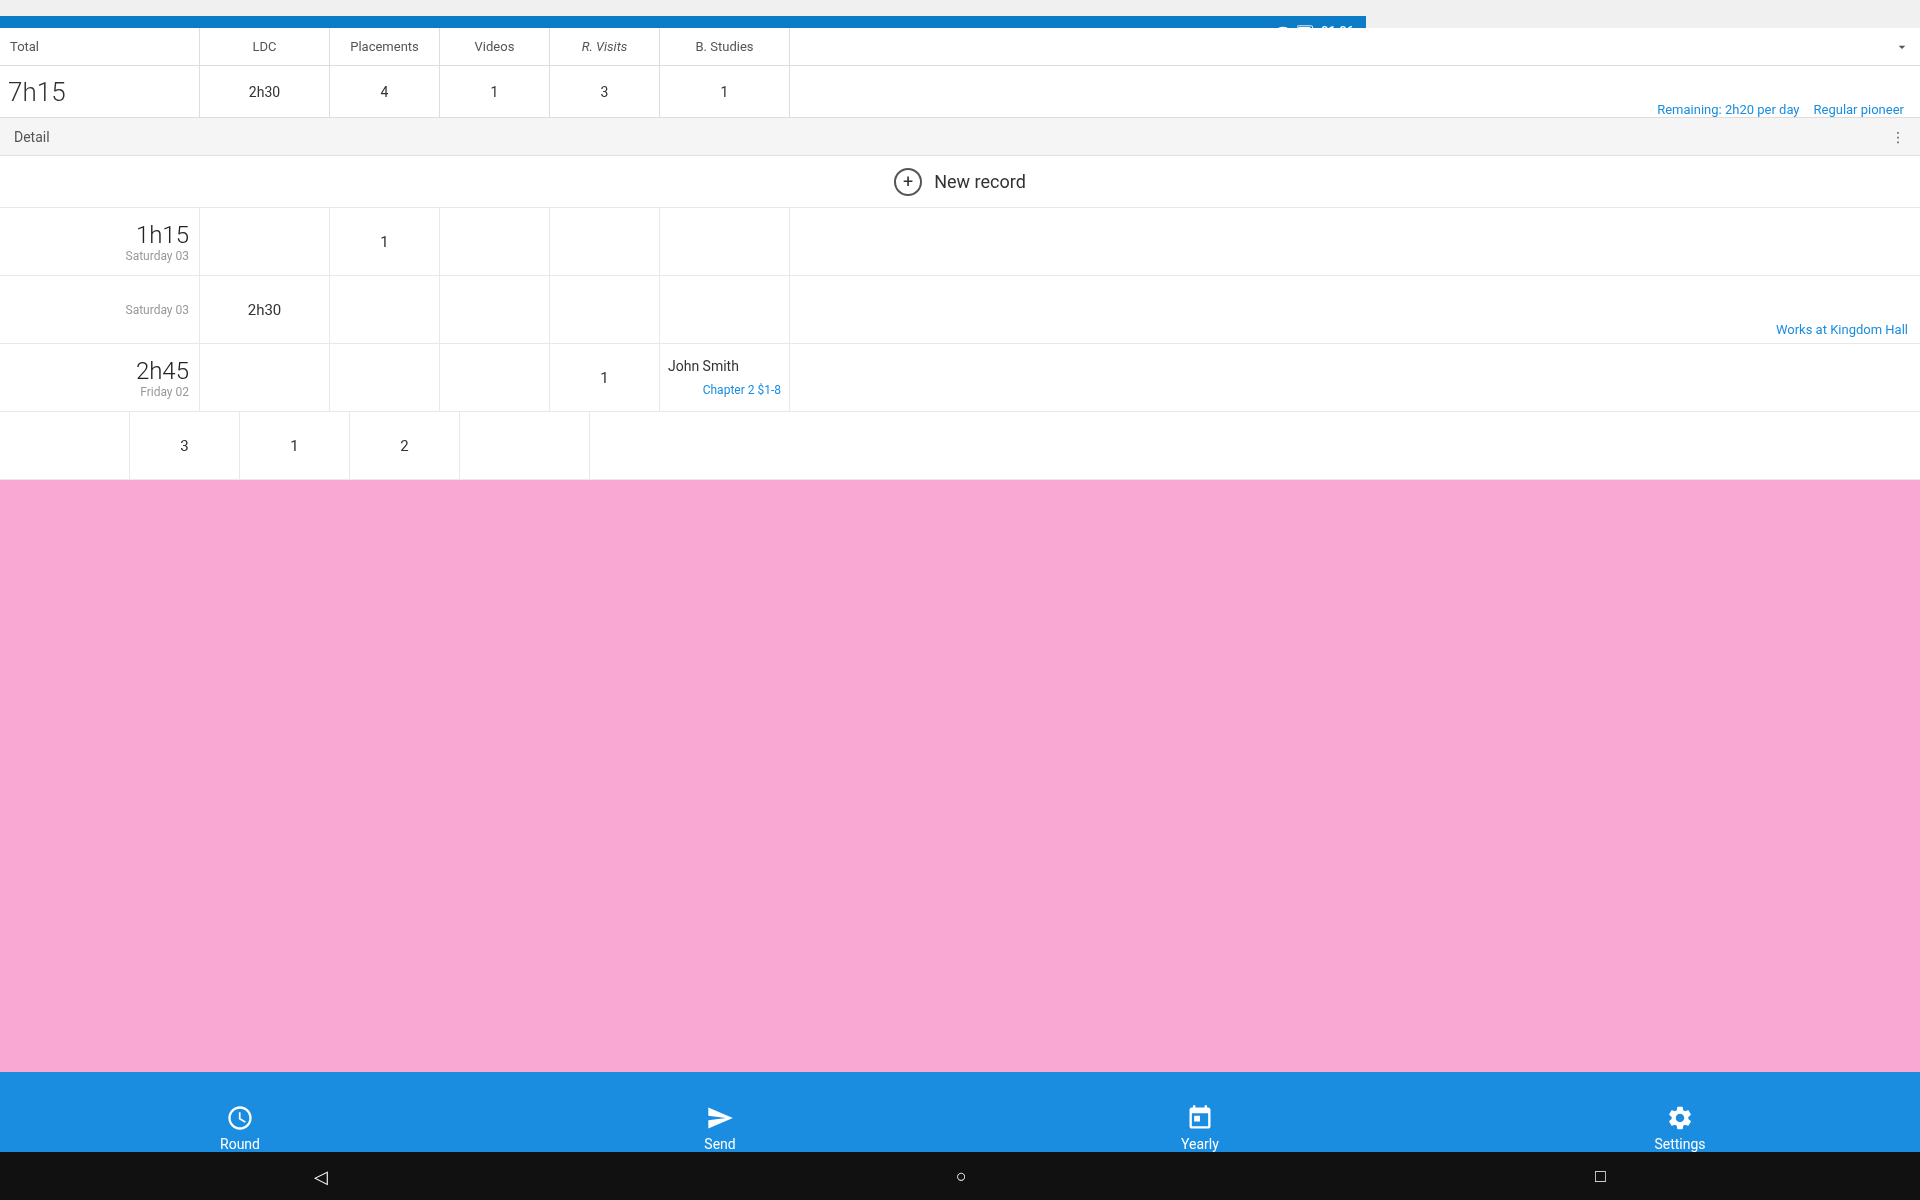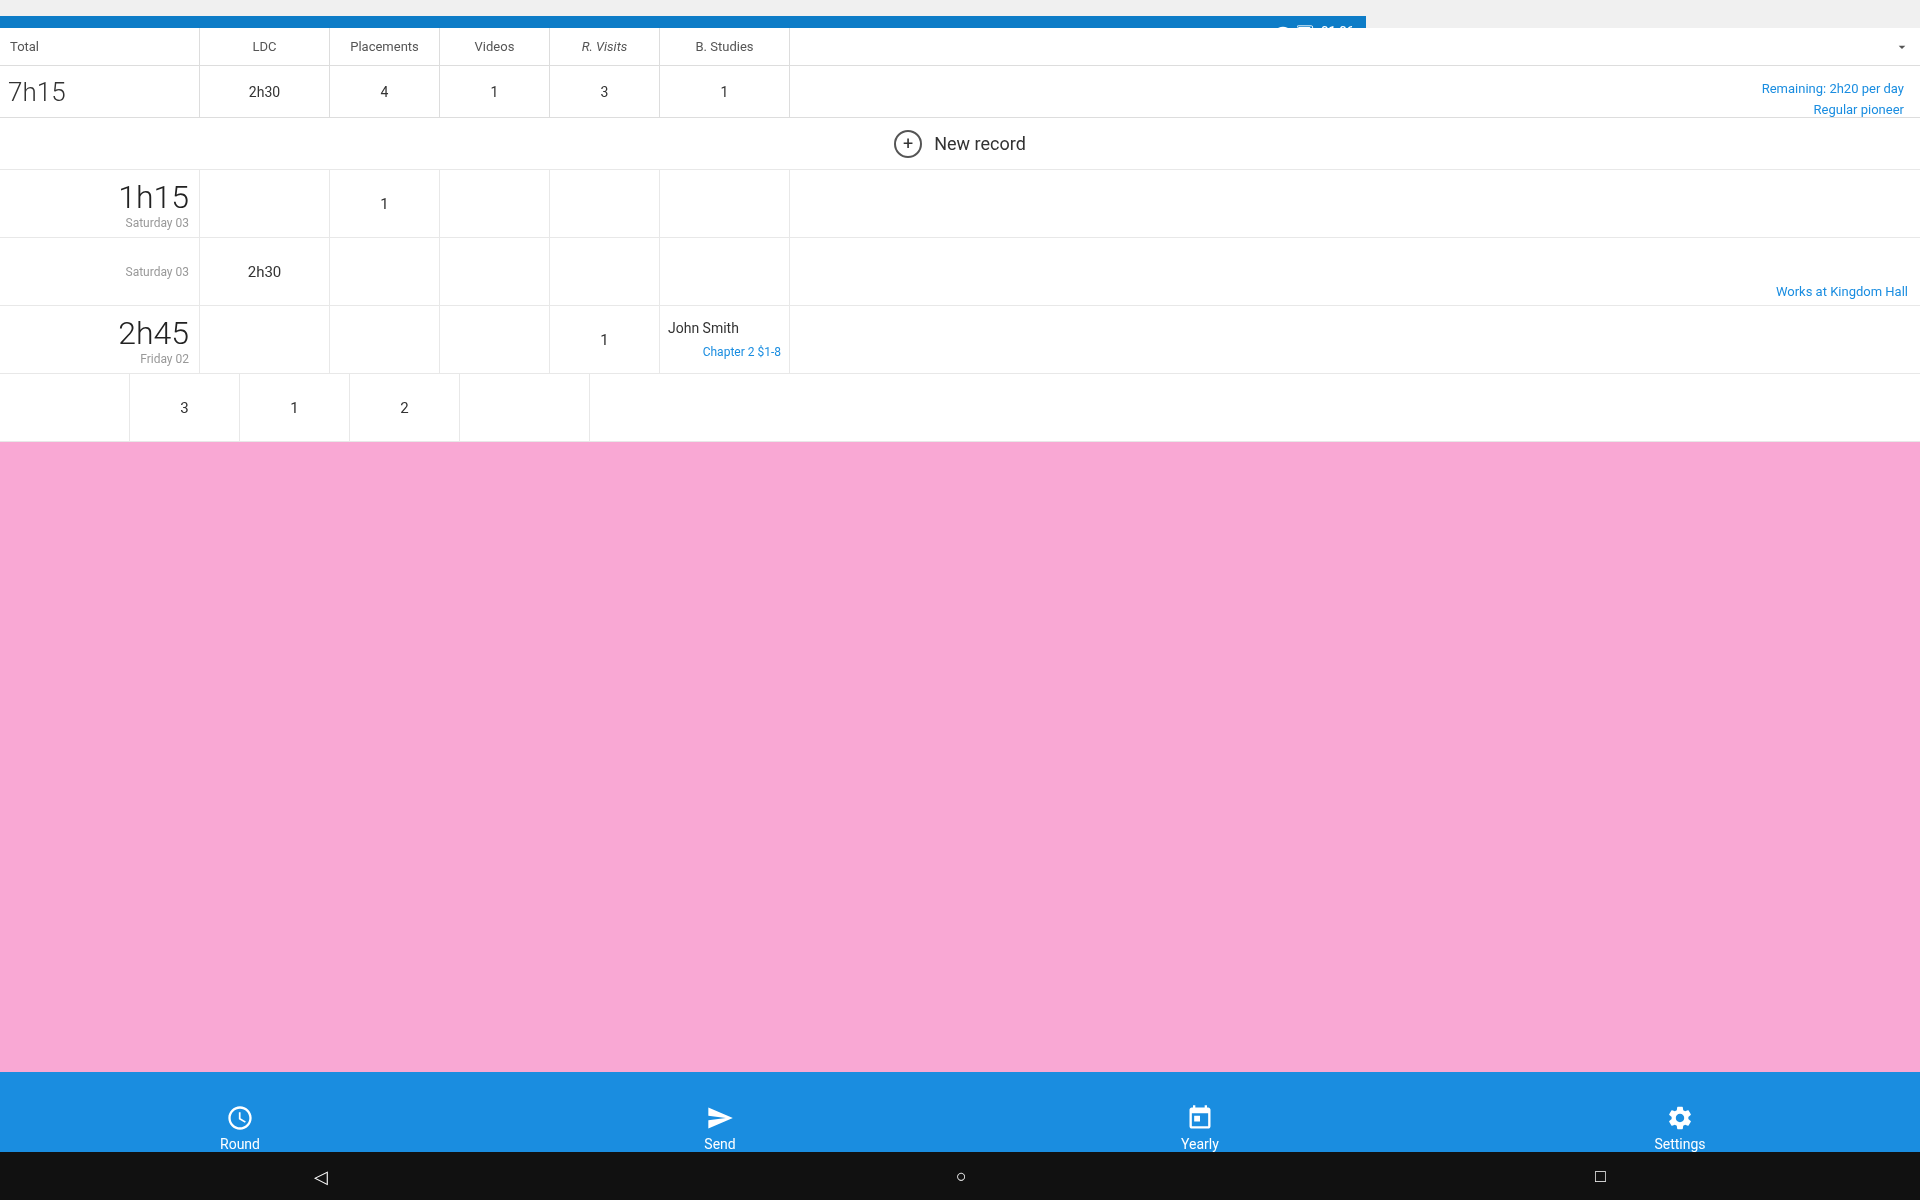"Remaining: 2h20 per day" .sv-cell.remaining { flex-direction: column -> row; gap: 6px -> 14px }
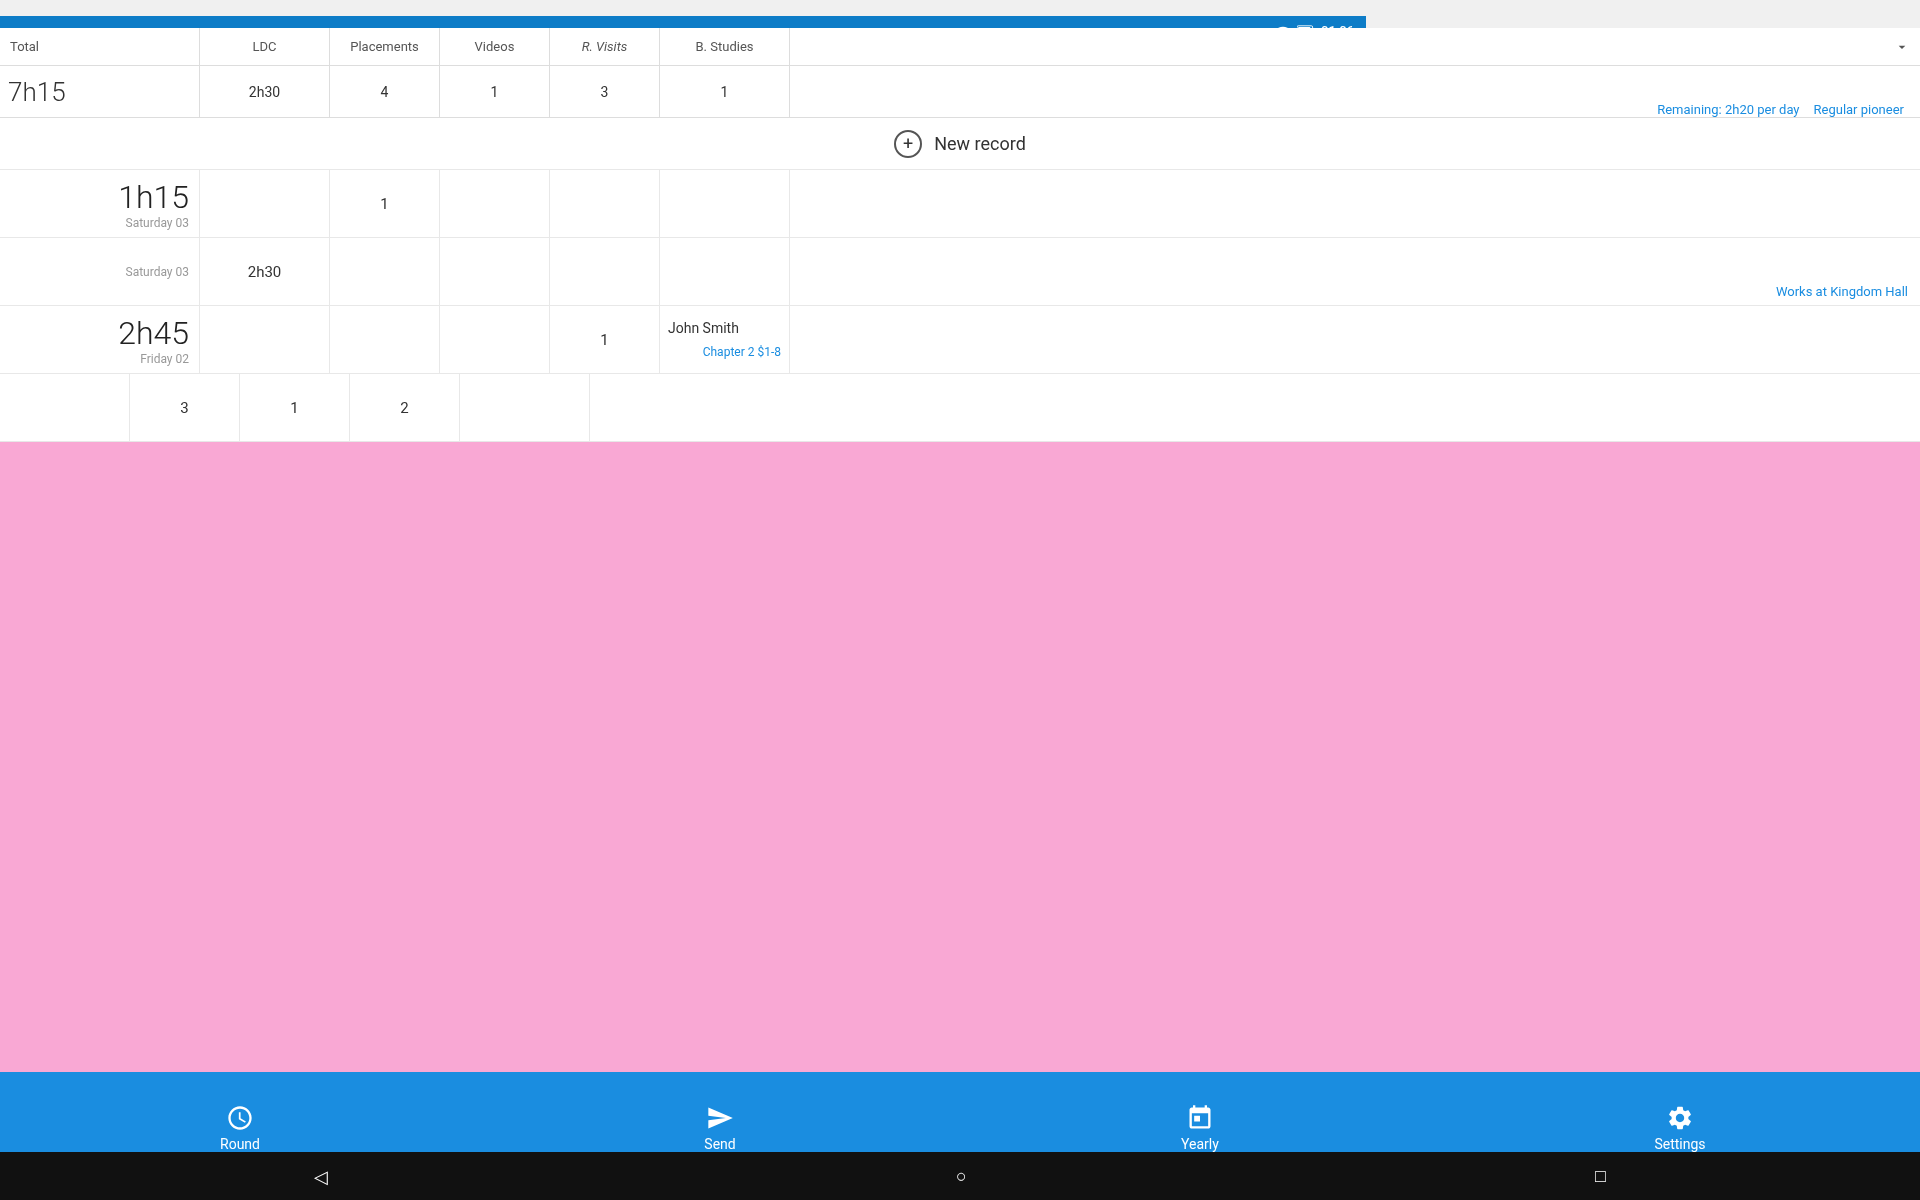"Detail" div { html: none -> <div> <span>Detail</span> <span>⋮</span> </div> }
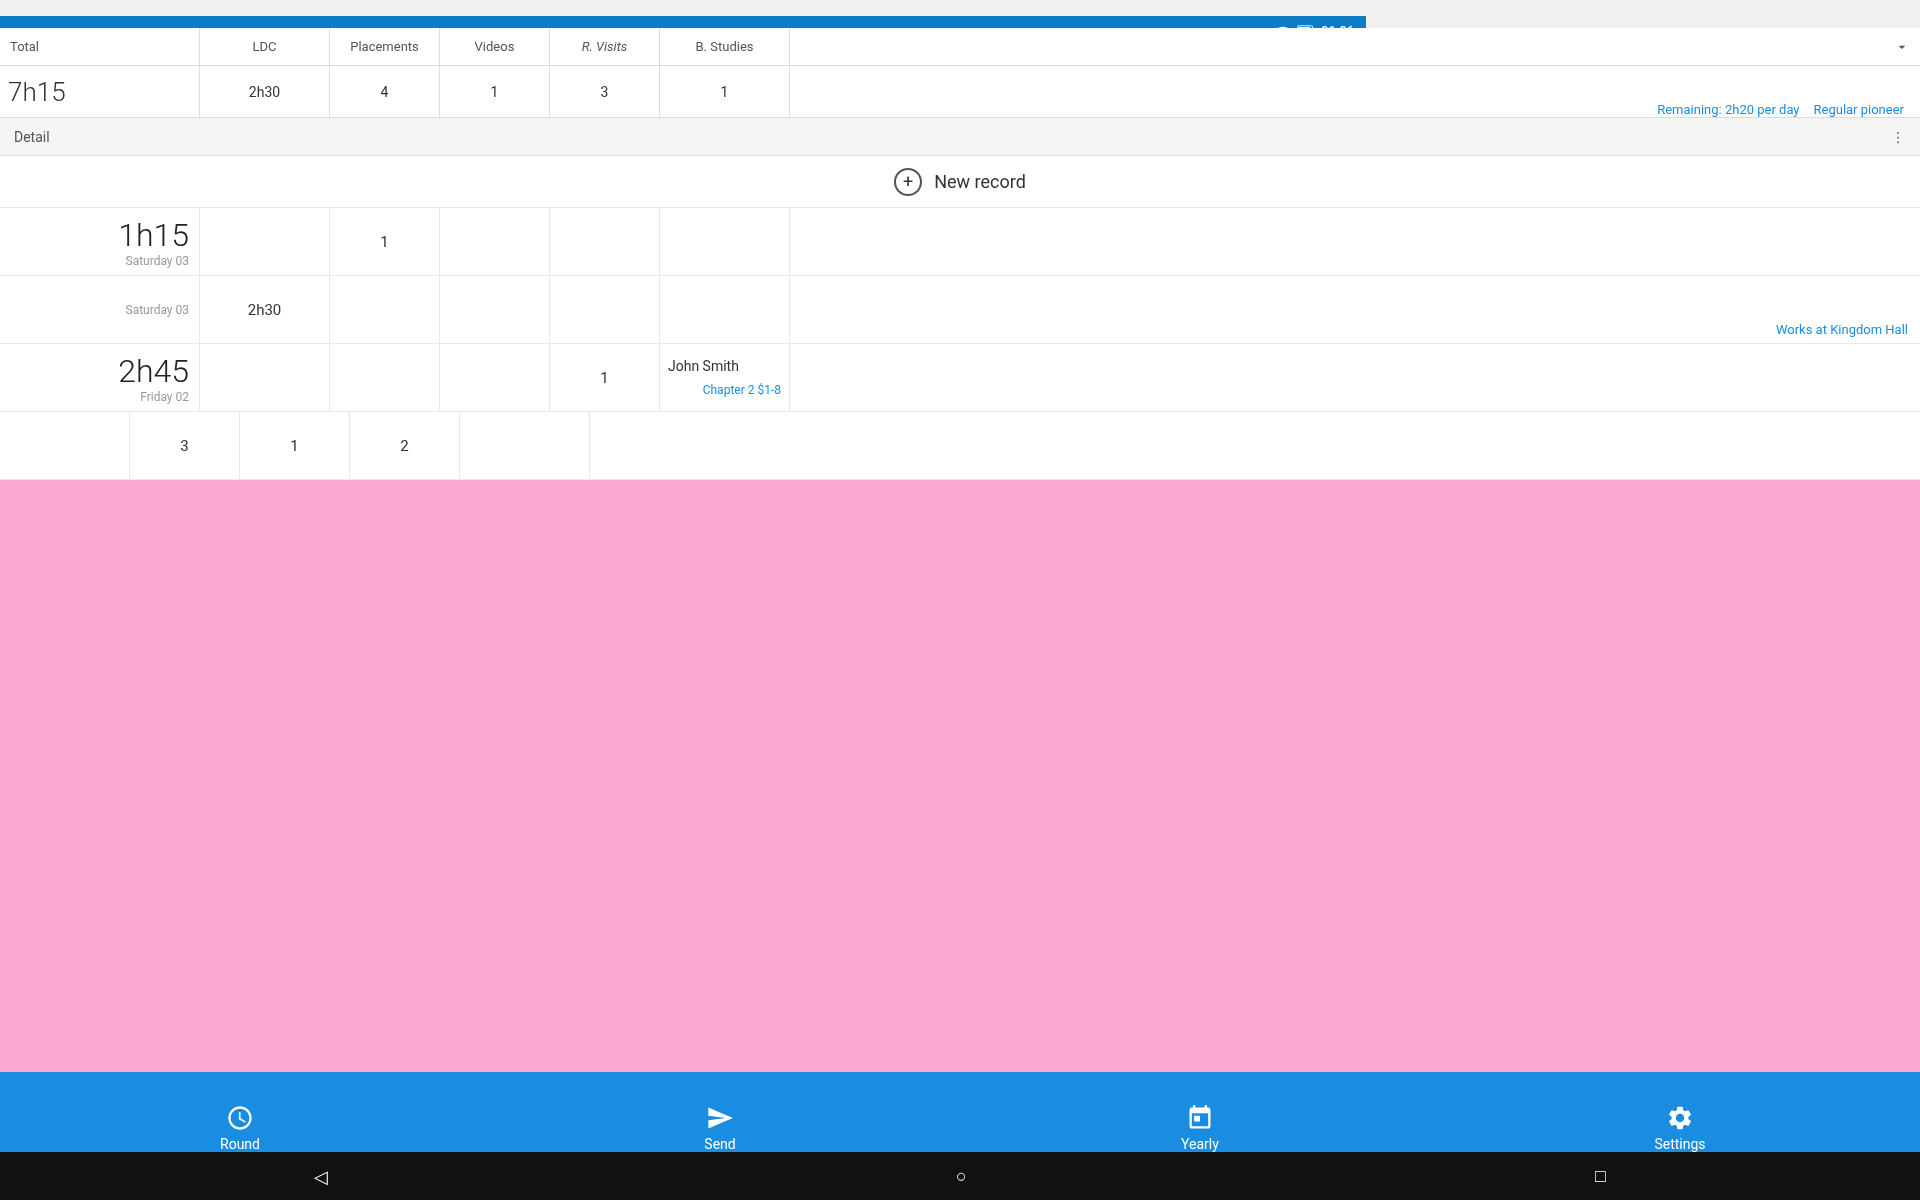"1h15" .rc-total .time { font-size: 32px -> 24px }
